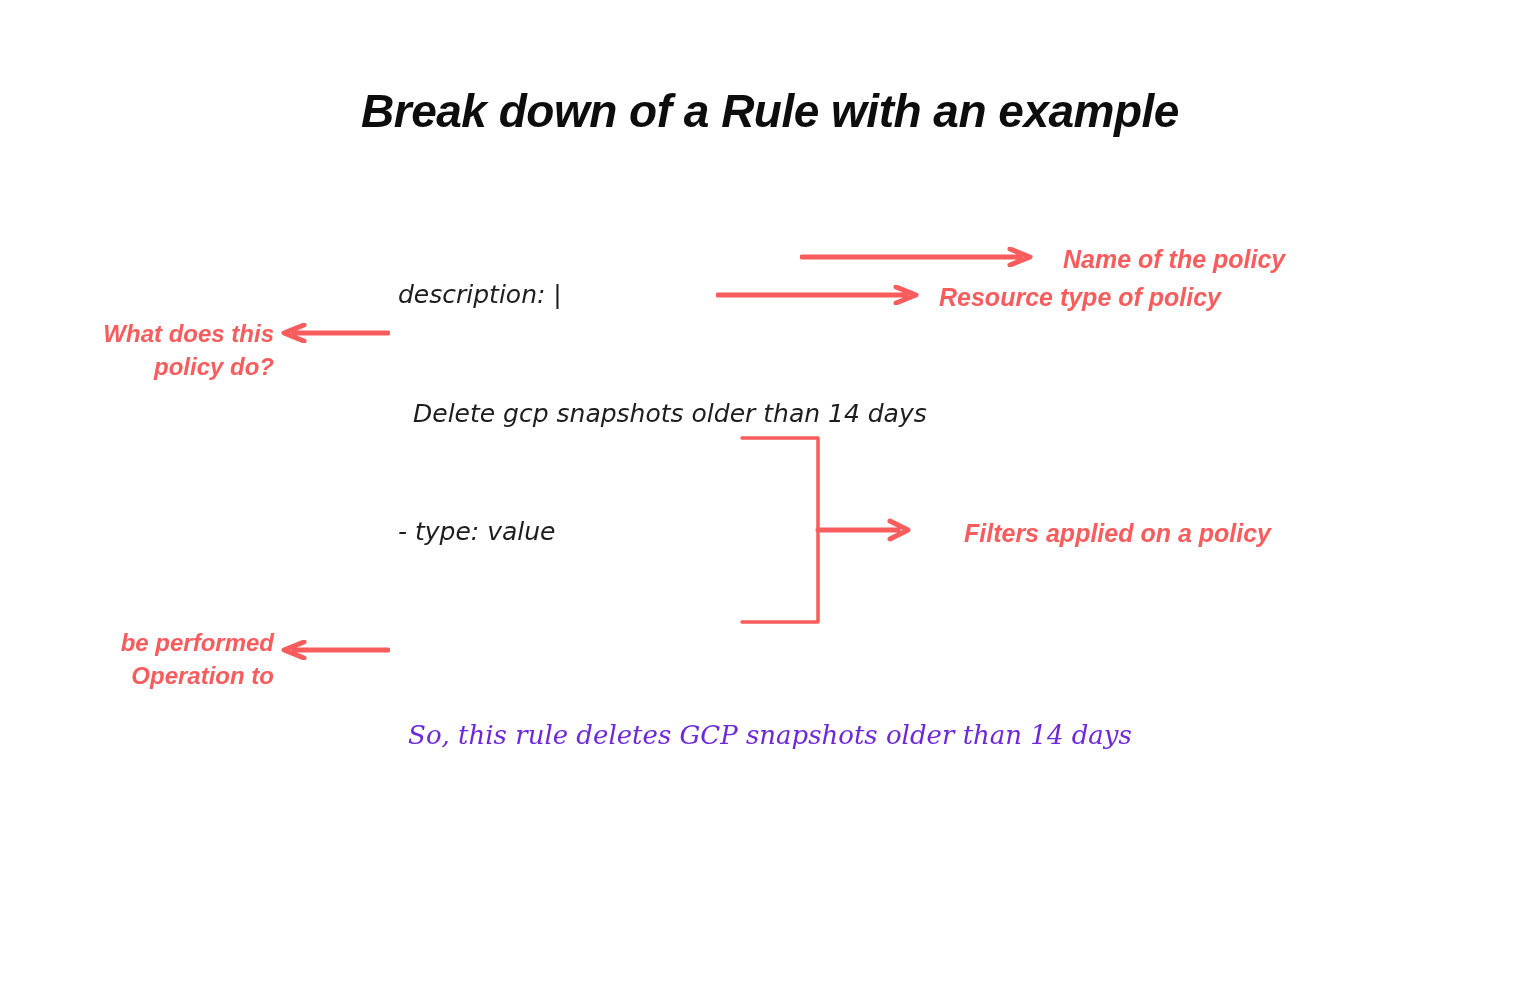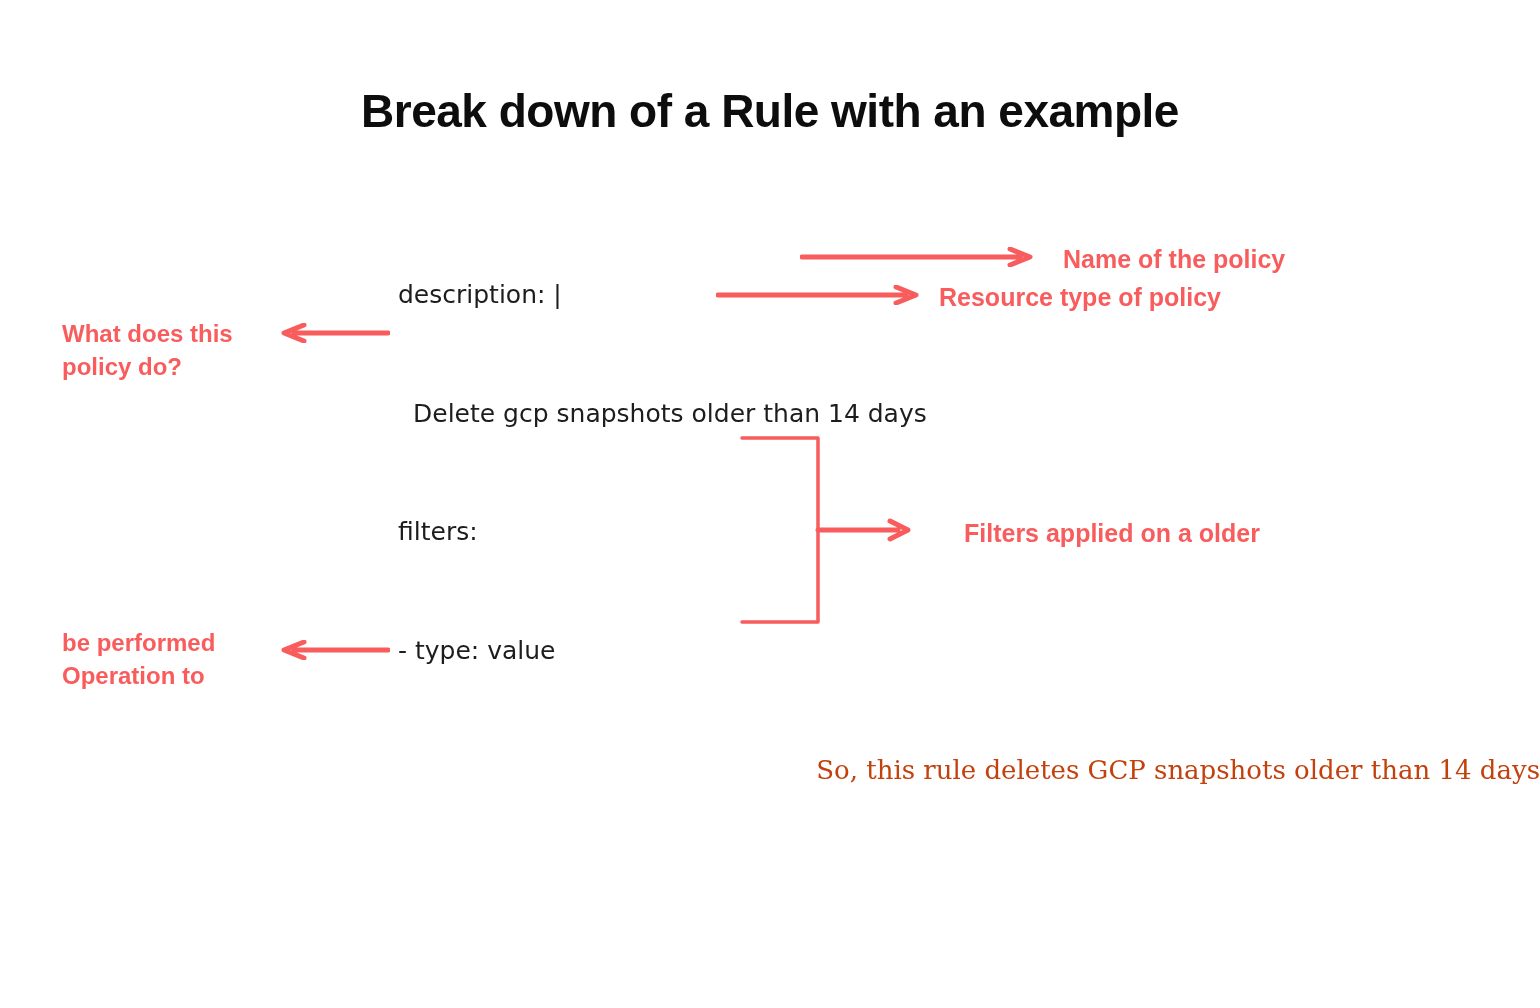"Break down of a Rule" .canvas { font-style: none -> italic }
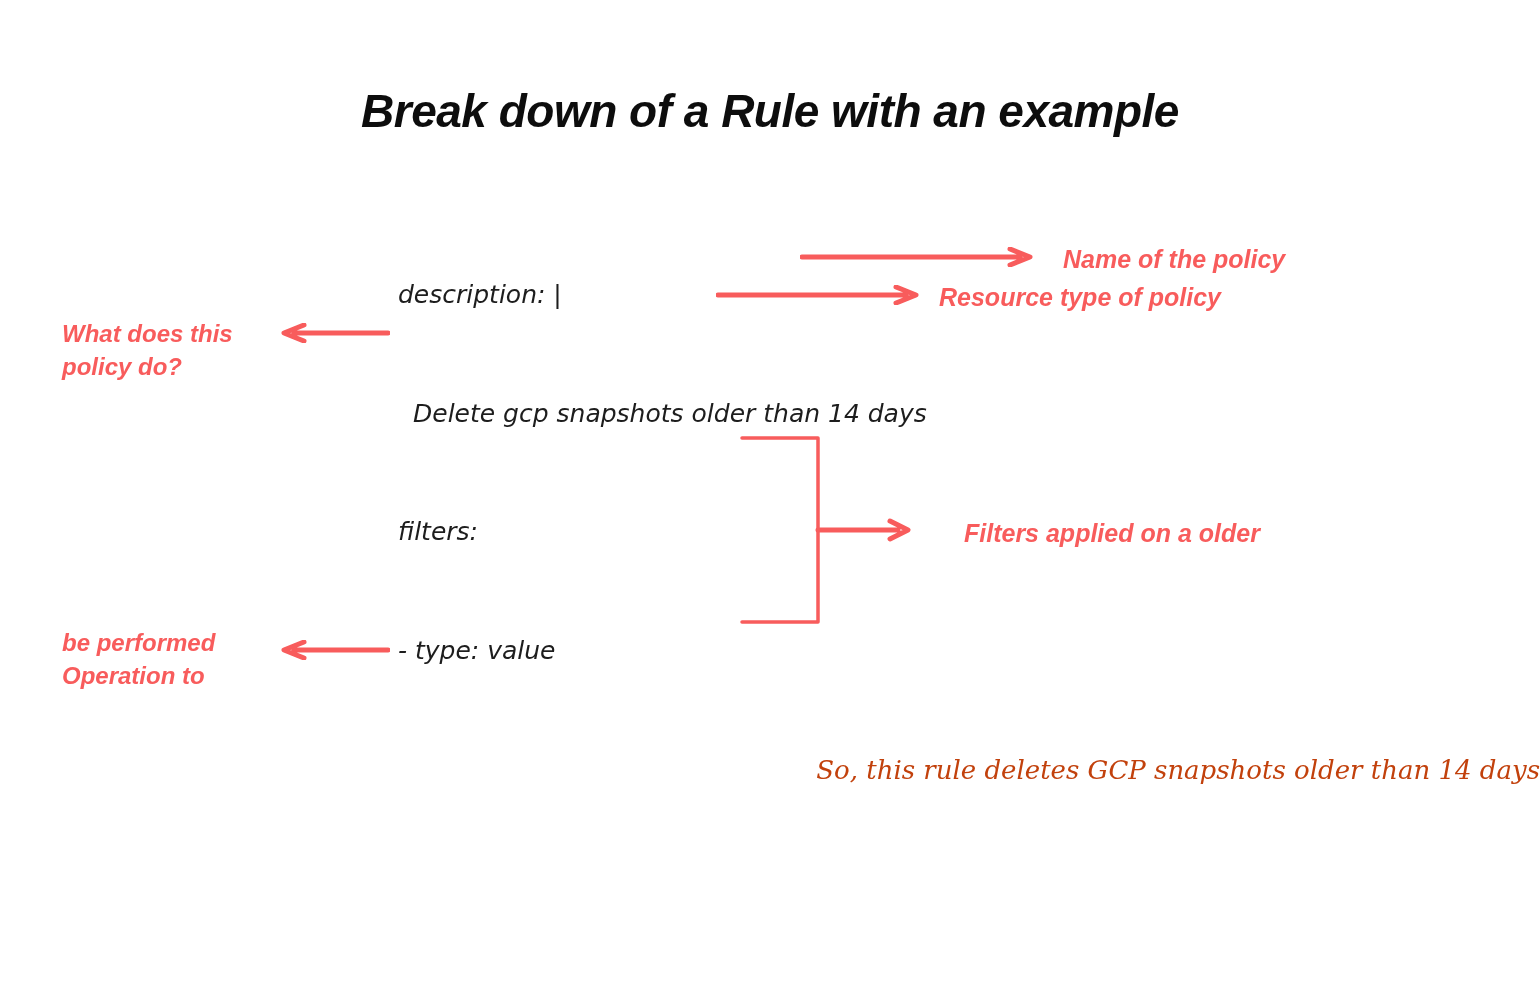"What does this" .ann-label.multi { text-align: left -> right }
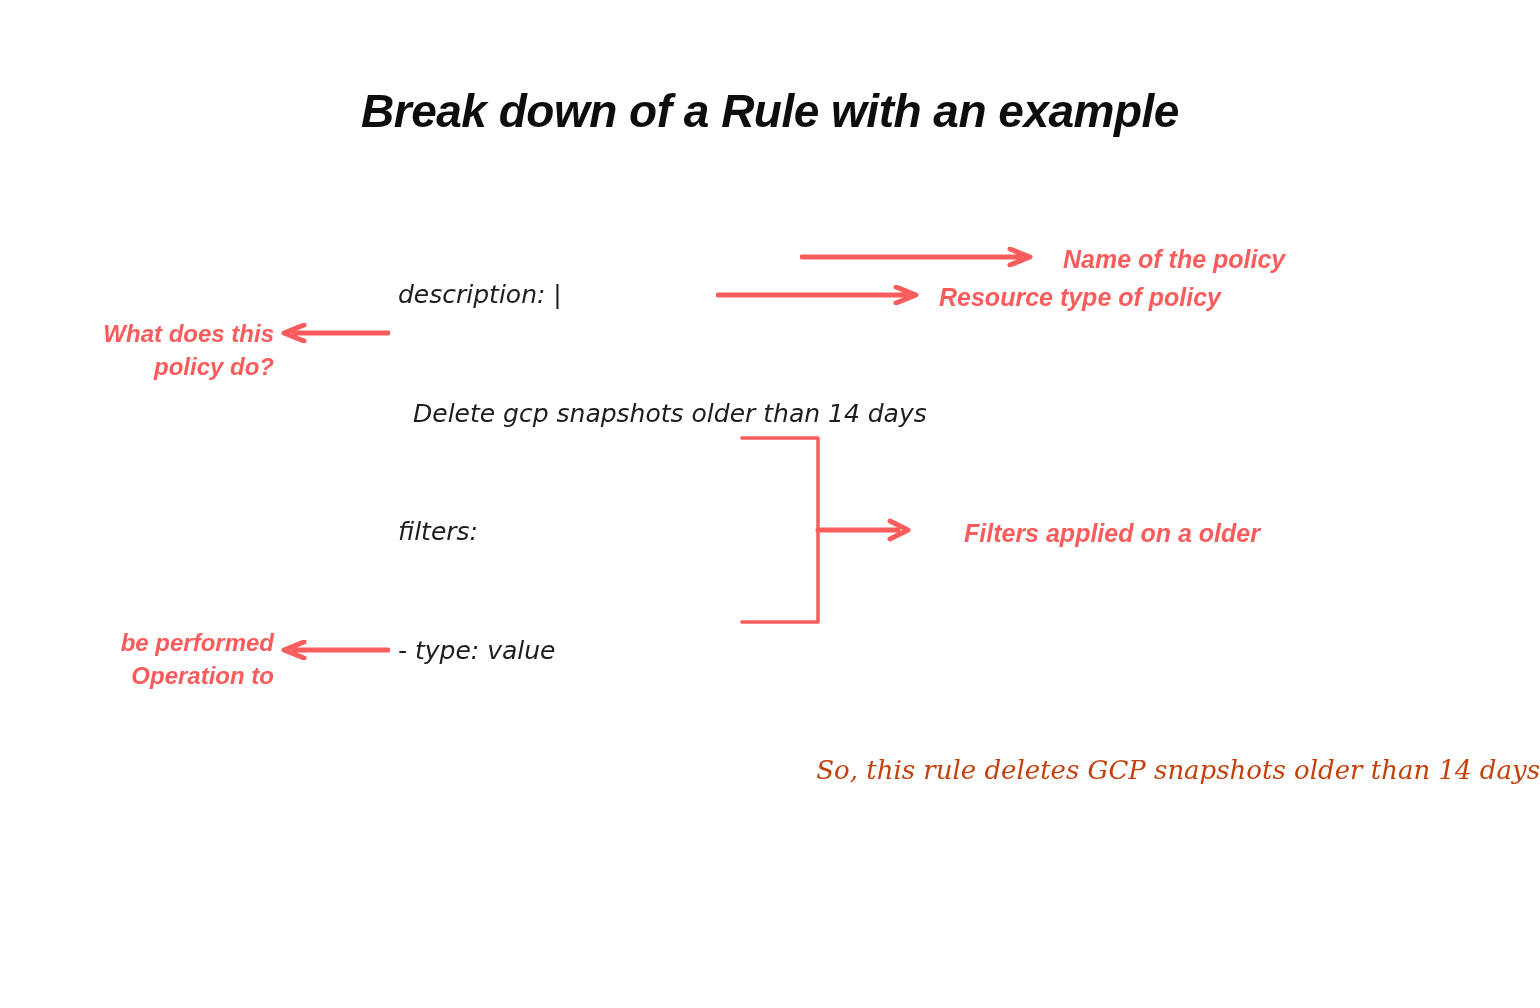"filters:" div.i2 { html: <div>filters:</div> -> none }
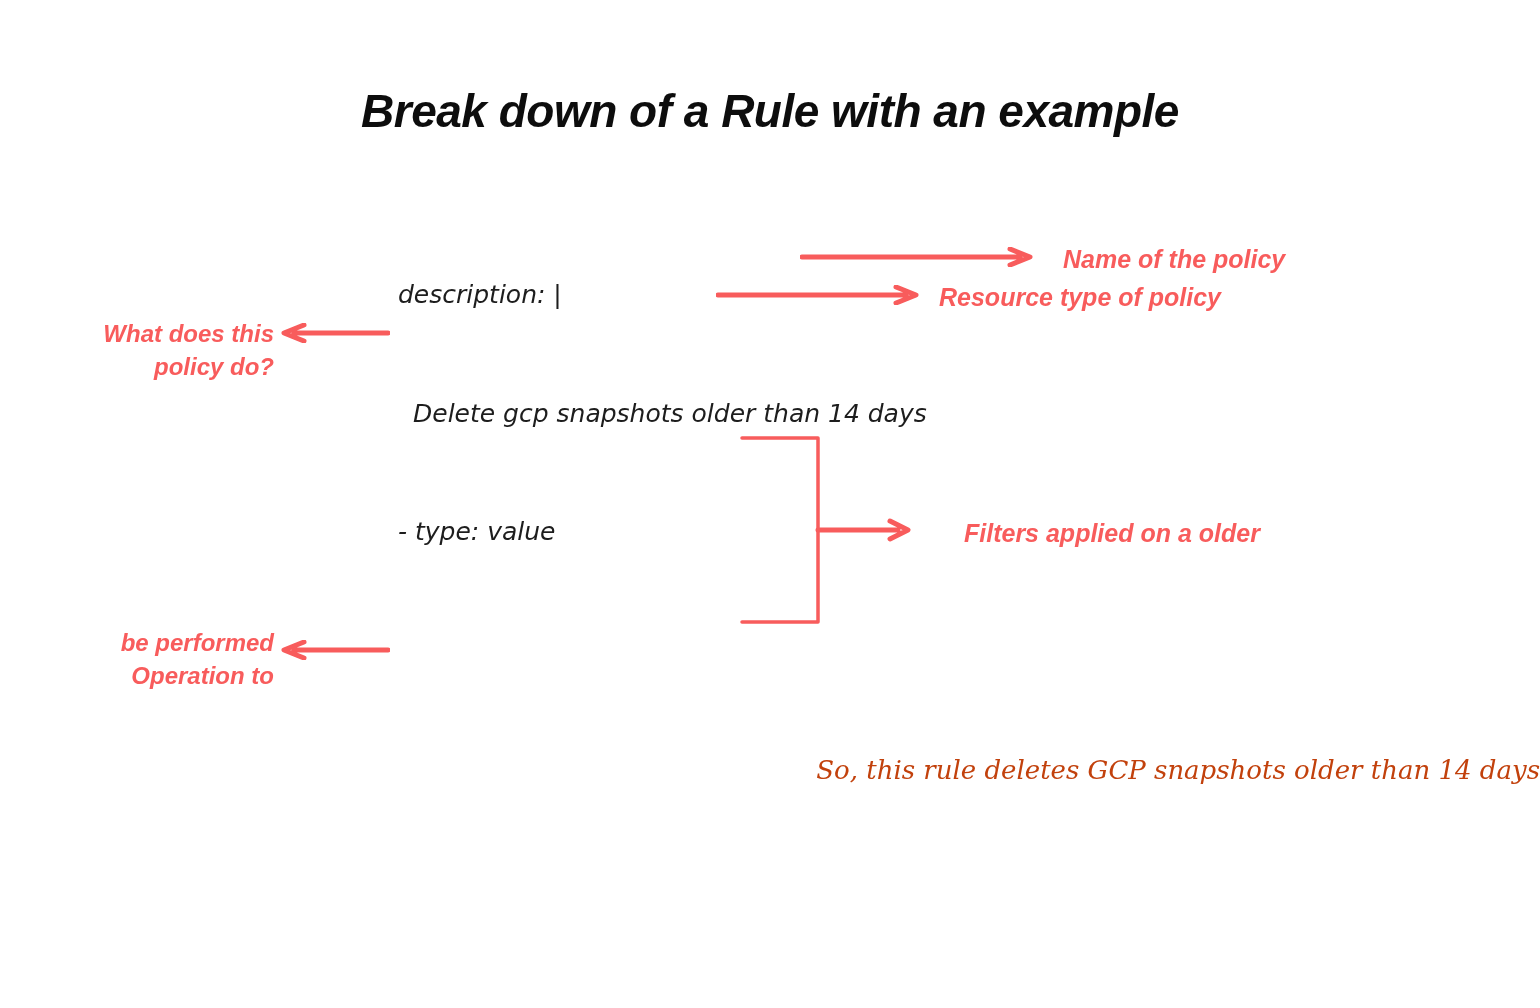"Filters applied on a older" div.ann-label { text: older -> policy }
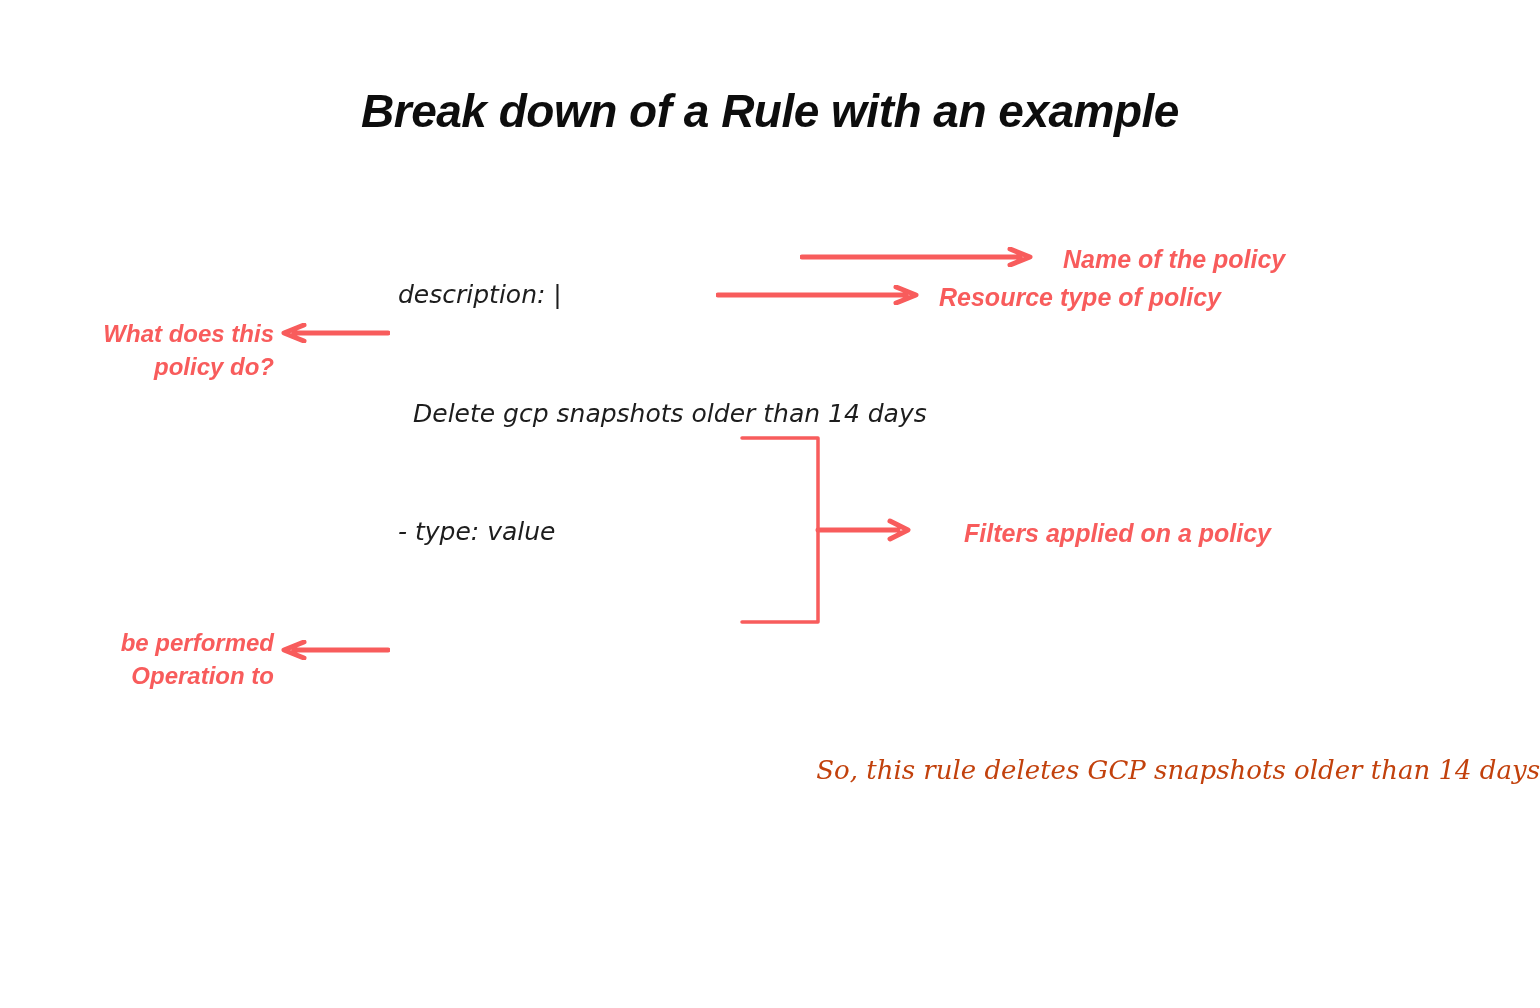"So, this rule deletes GCP" .footer-note { color: #c2410c -> #6d28d9; text-align: right -> center; top: 755px -> 720px }
